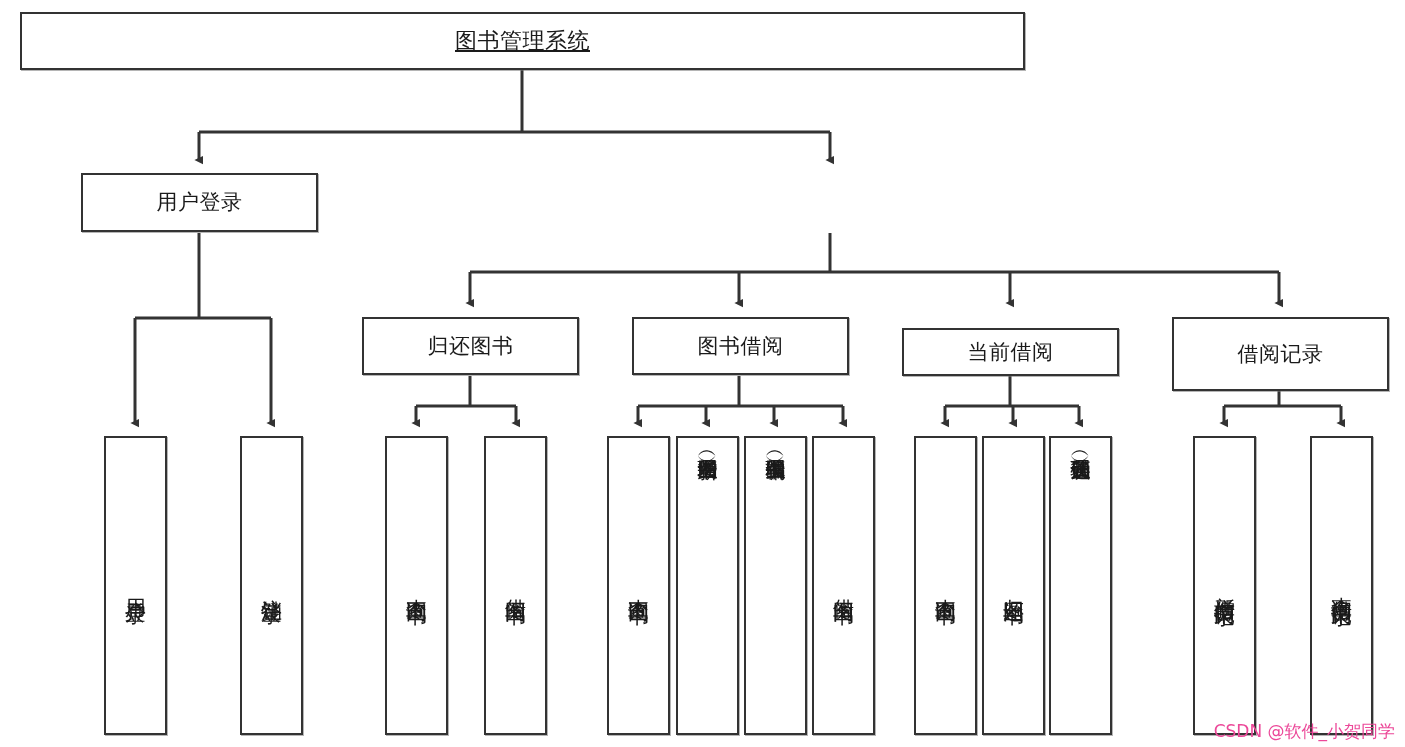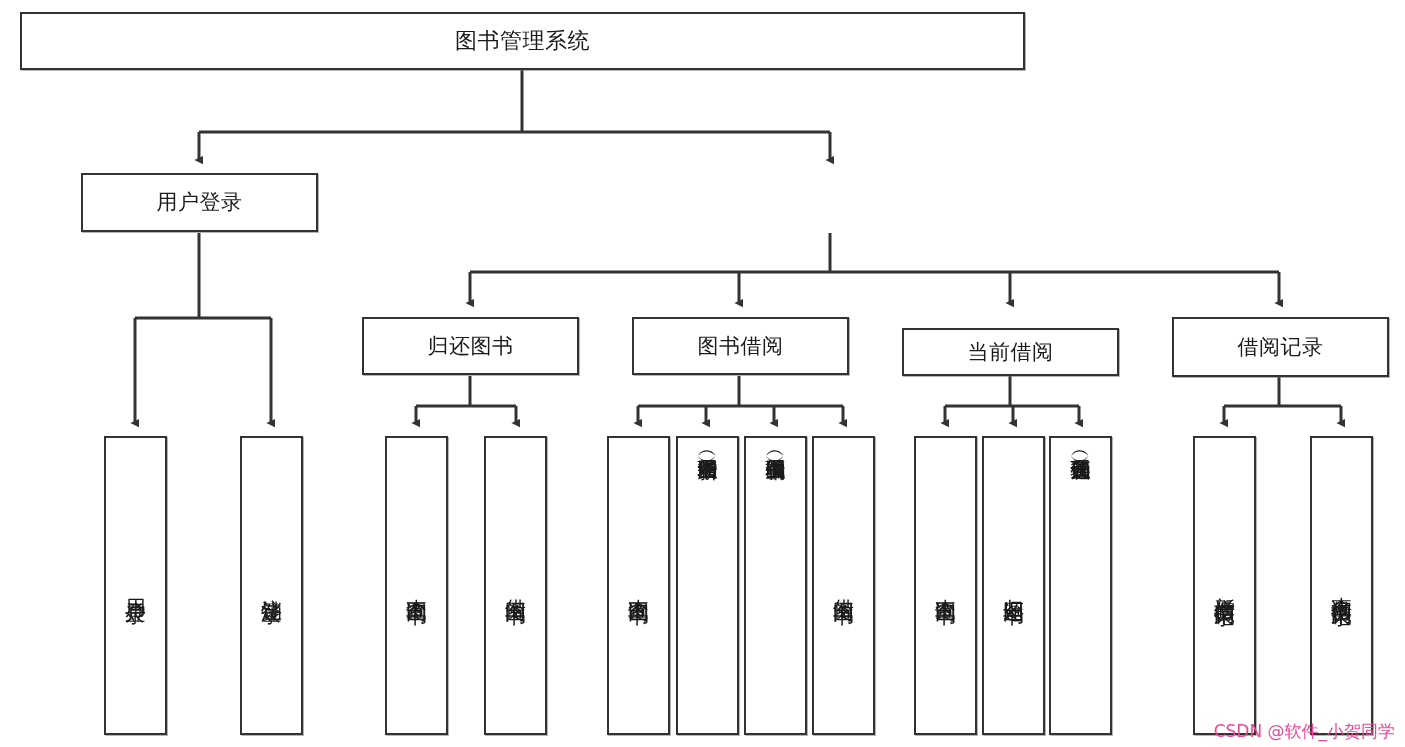"图书管理系统" div.node { text-decoration: none -> underline }
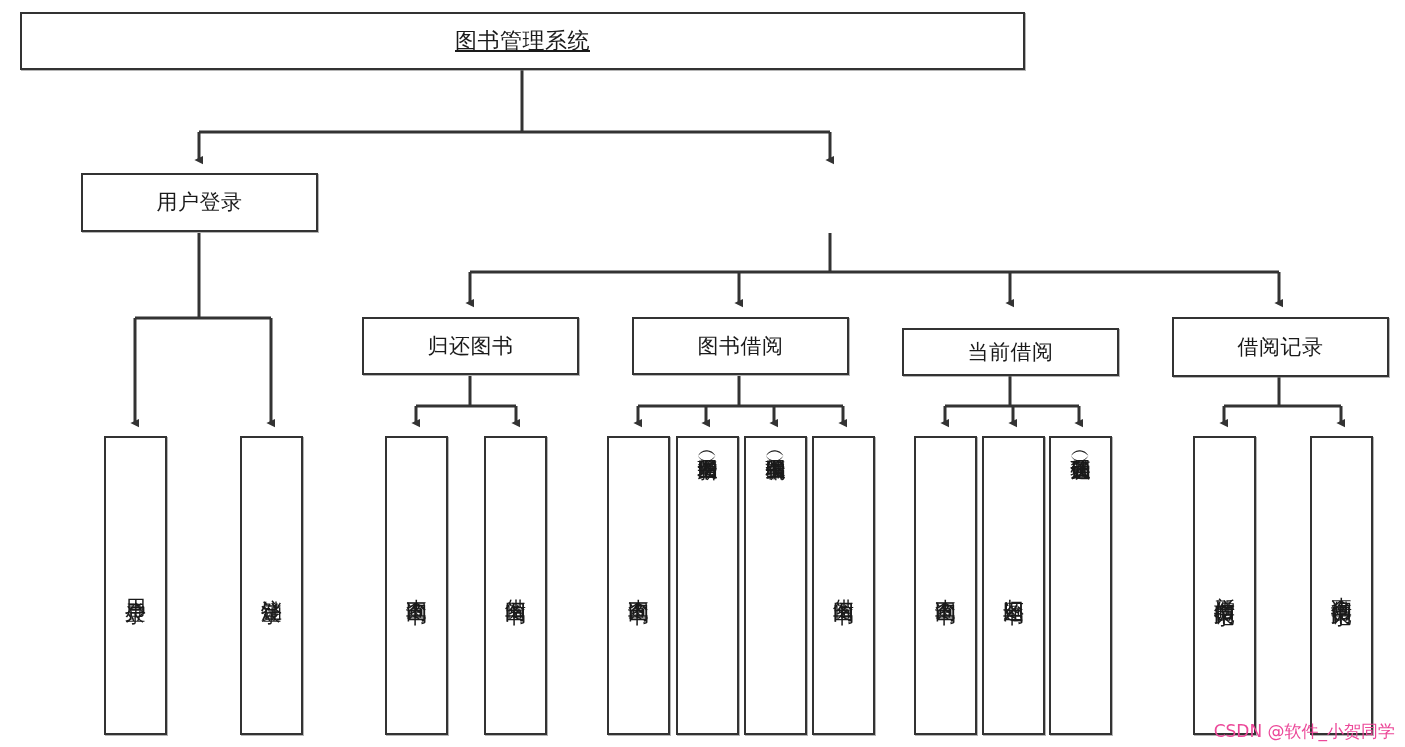"借阅记录" div.node { height: 60px -> 74px }
